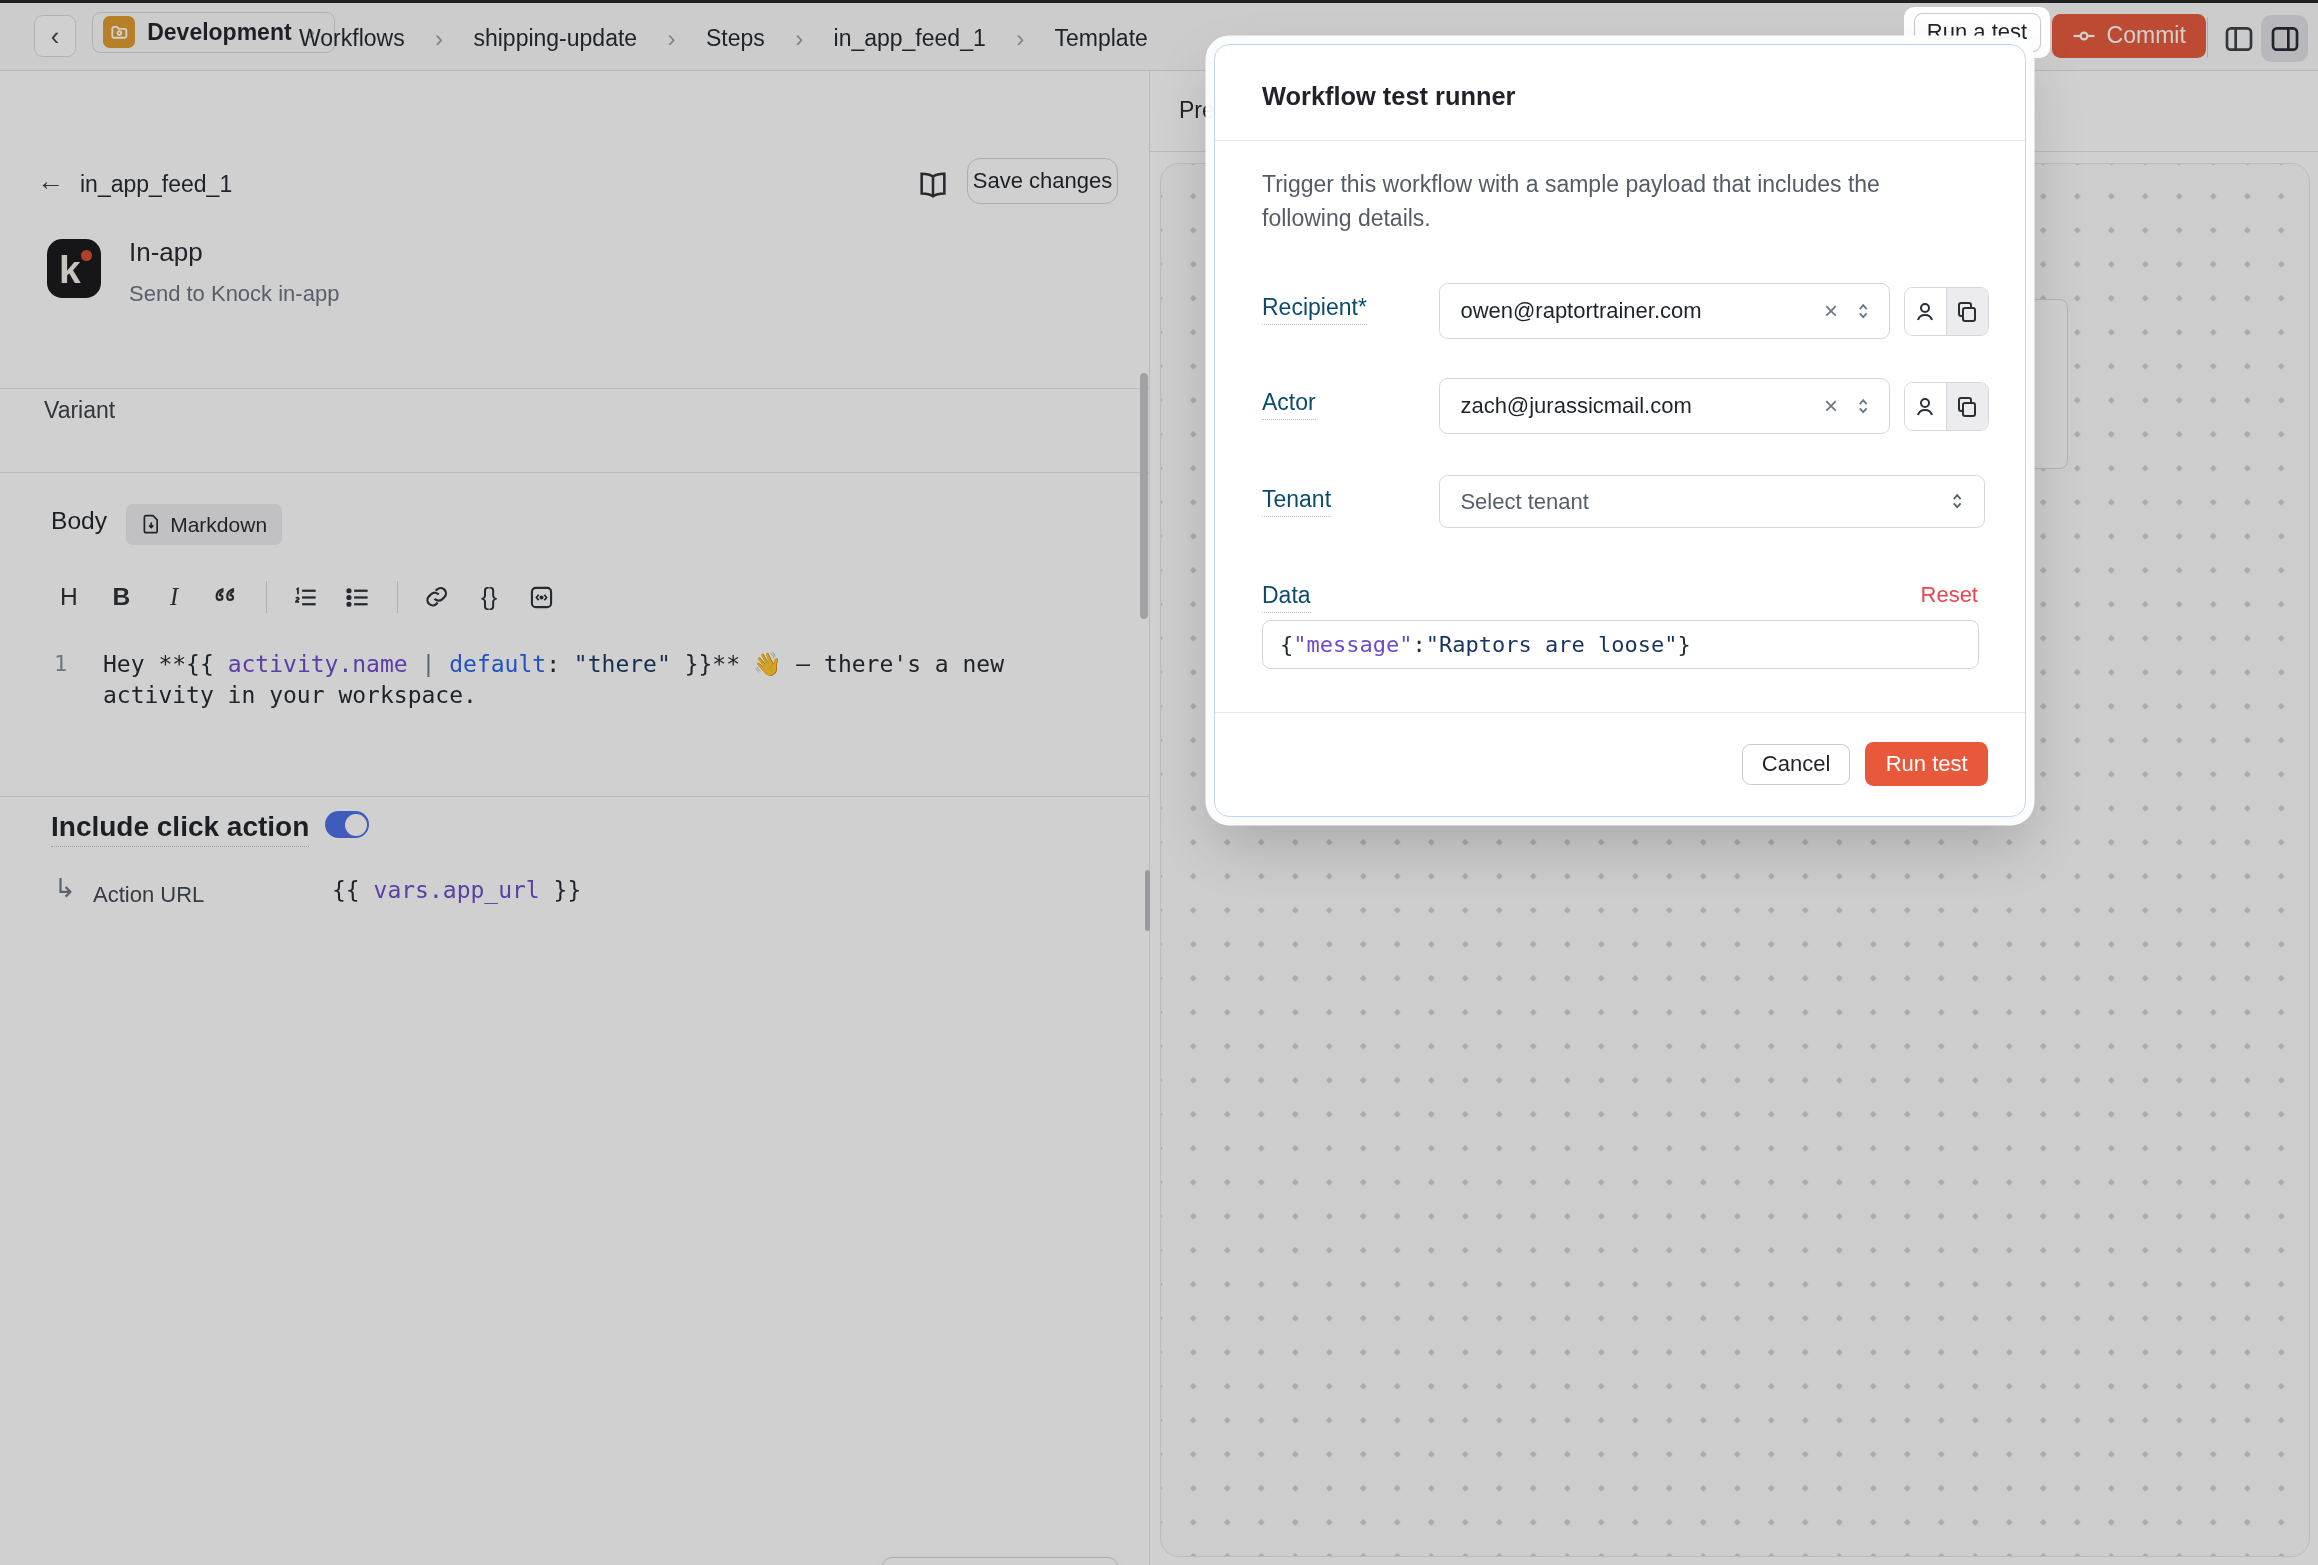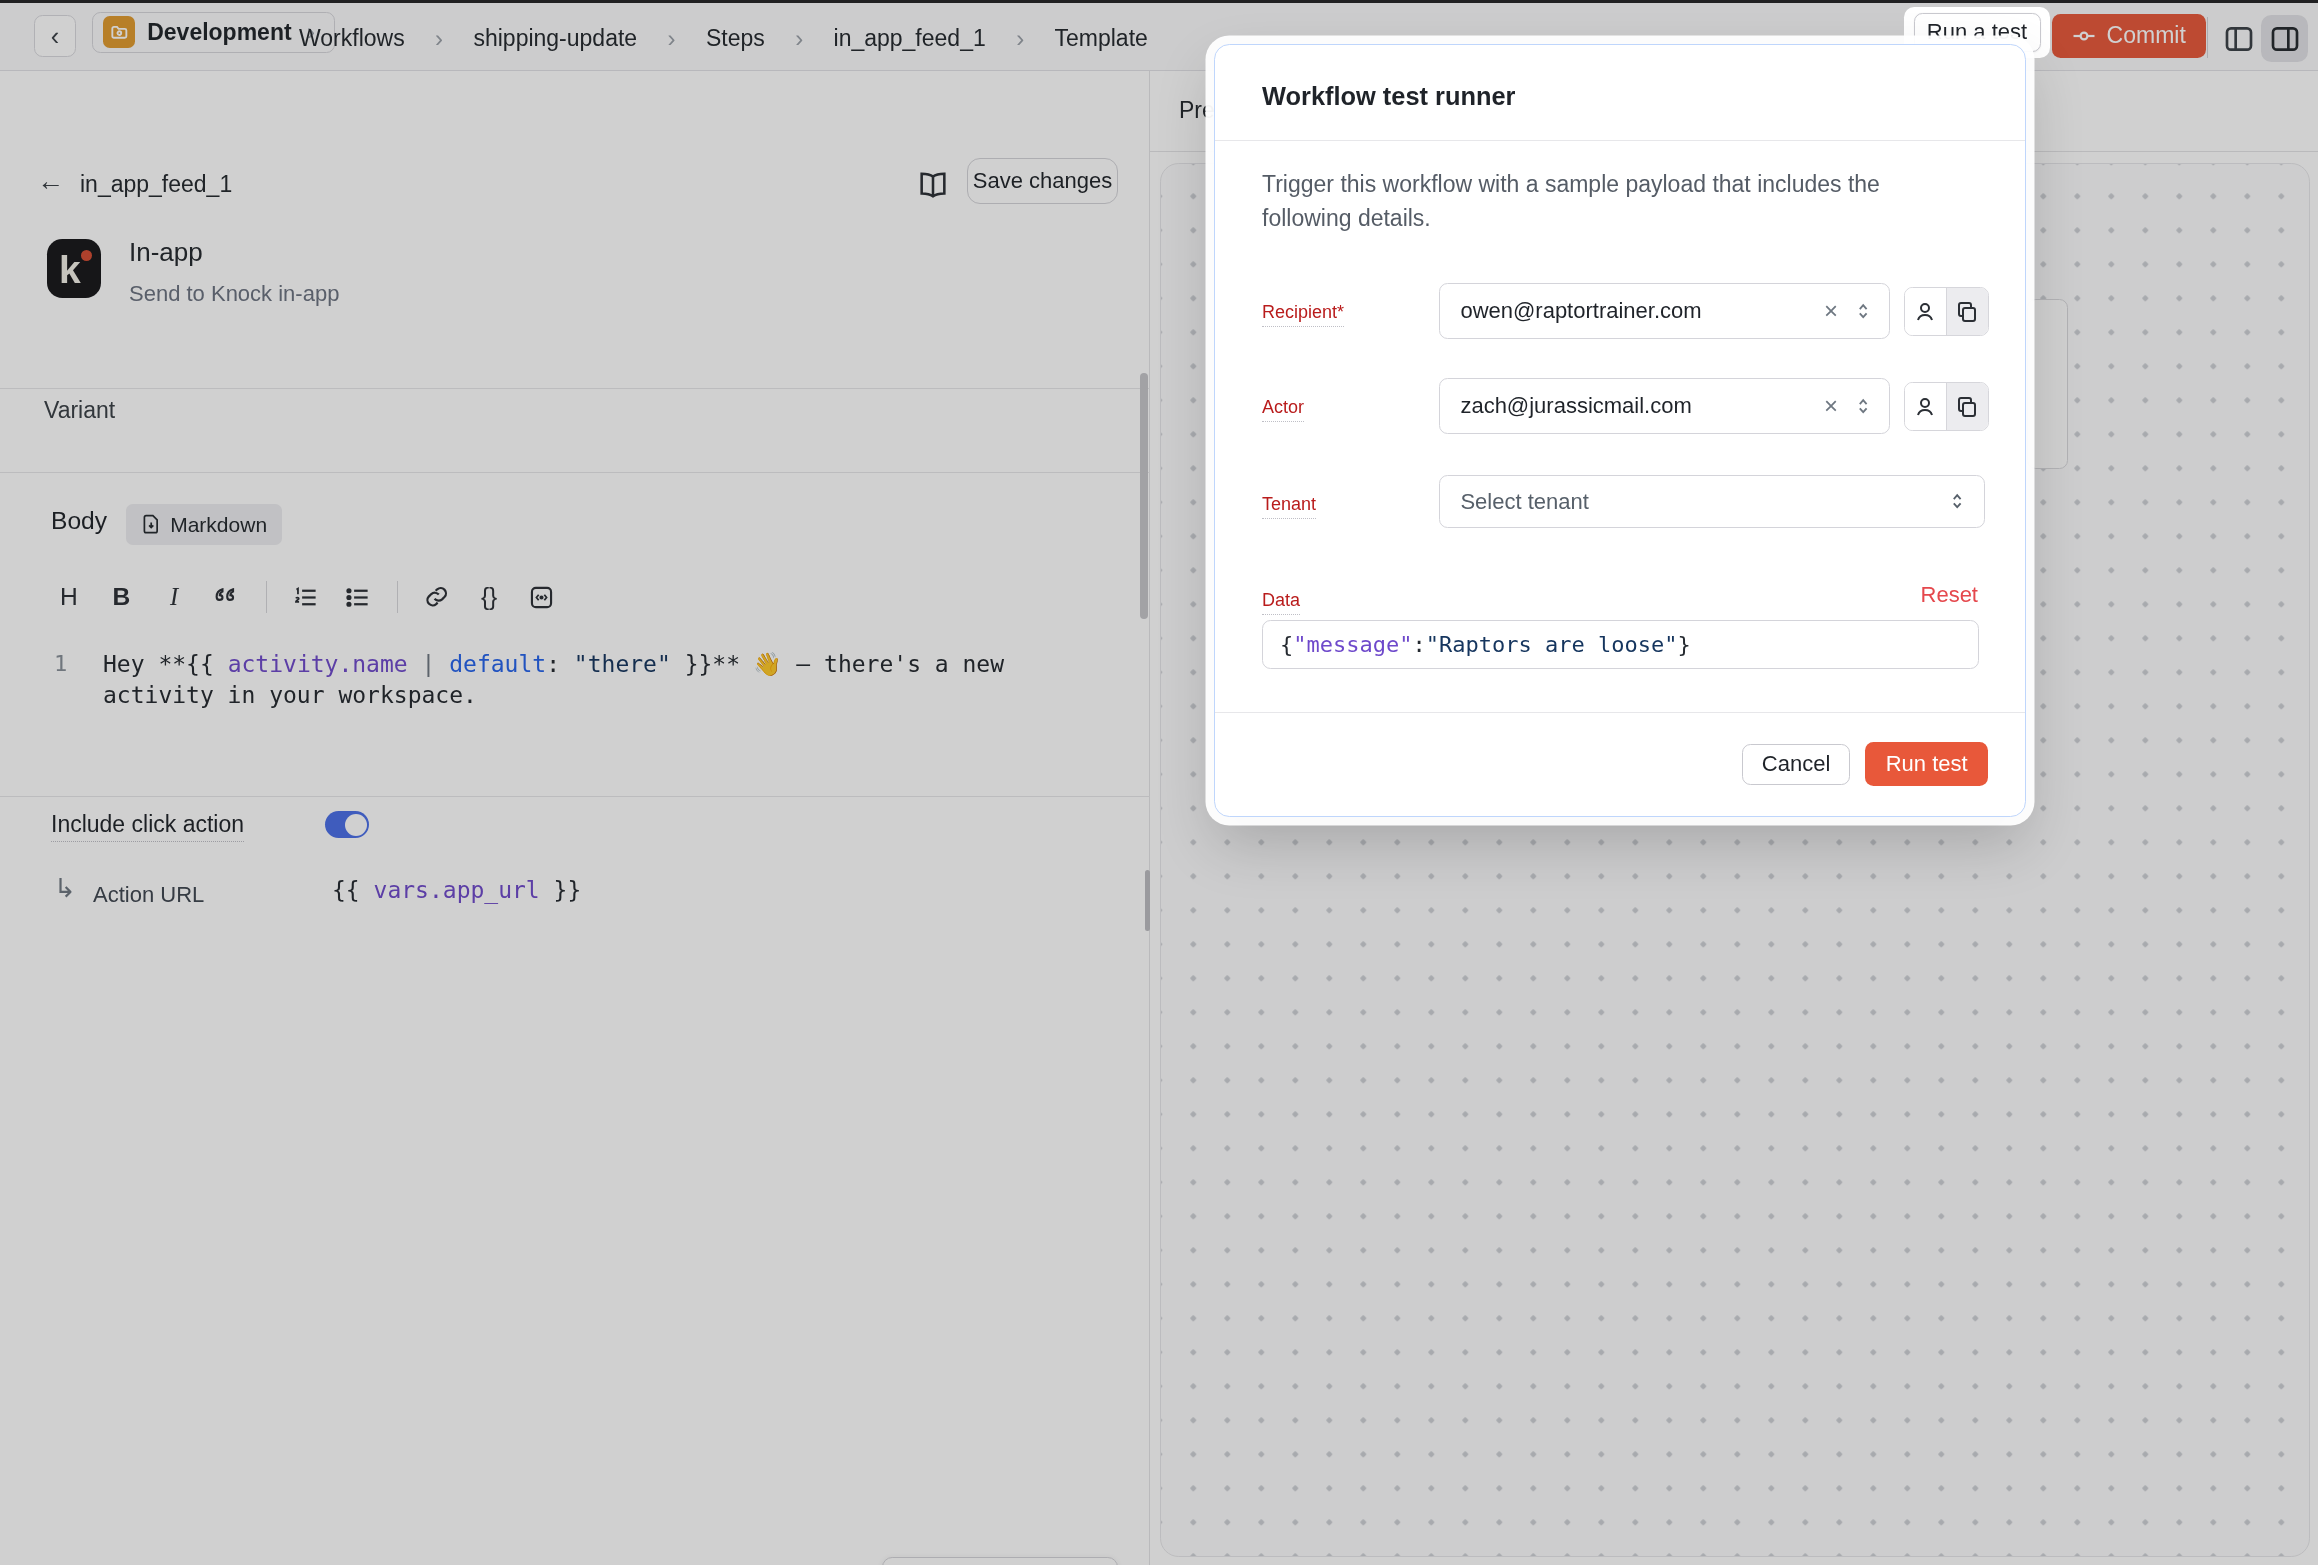"Recipient*" .m-label { color: #b91c1c -> #0c4a6e; font-size: 18px -> 23px; margin-top: 8px -> none }
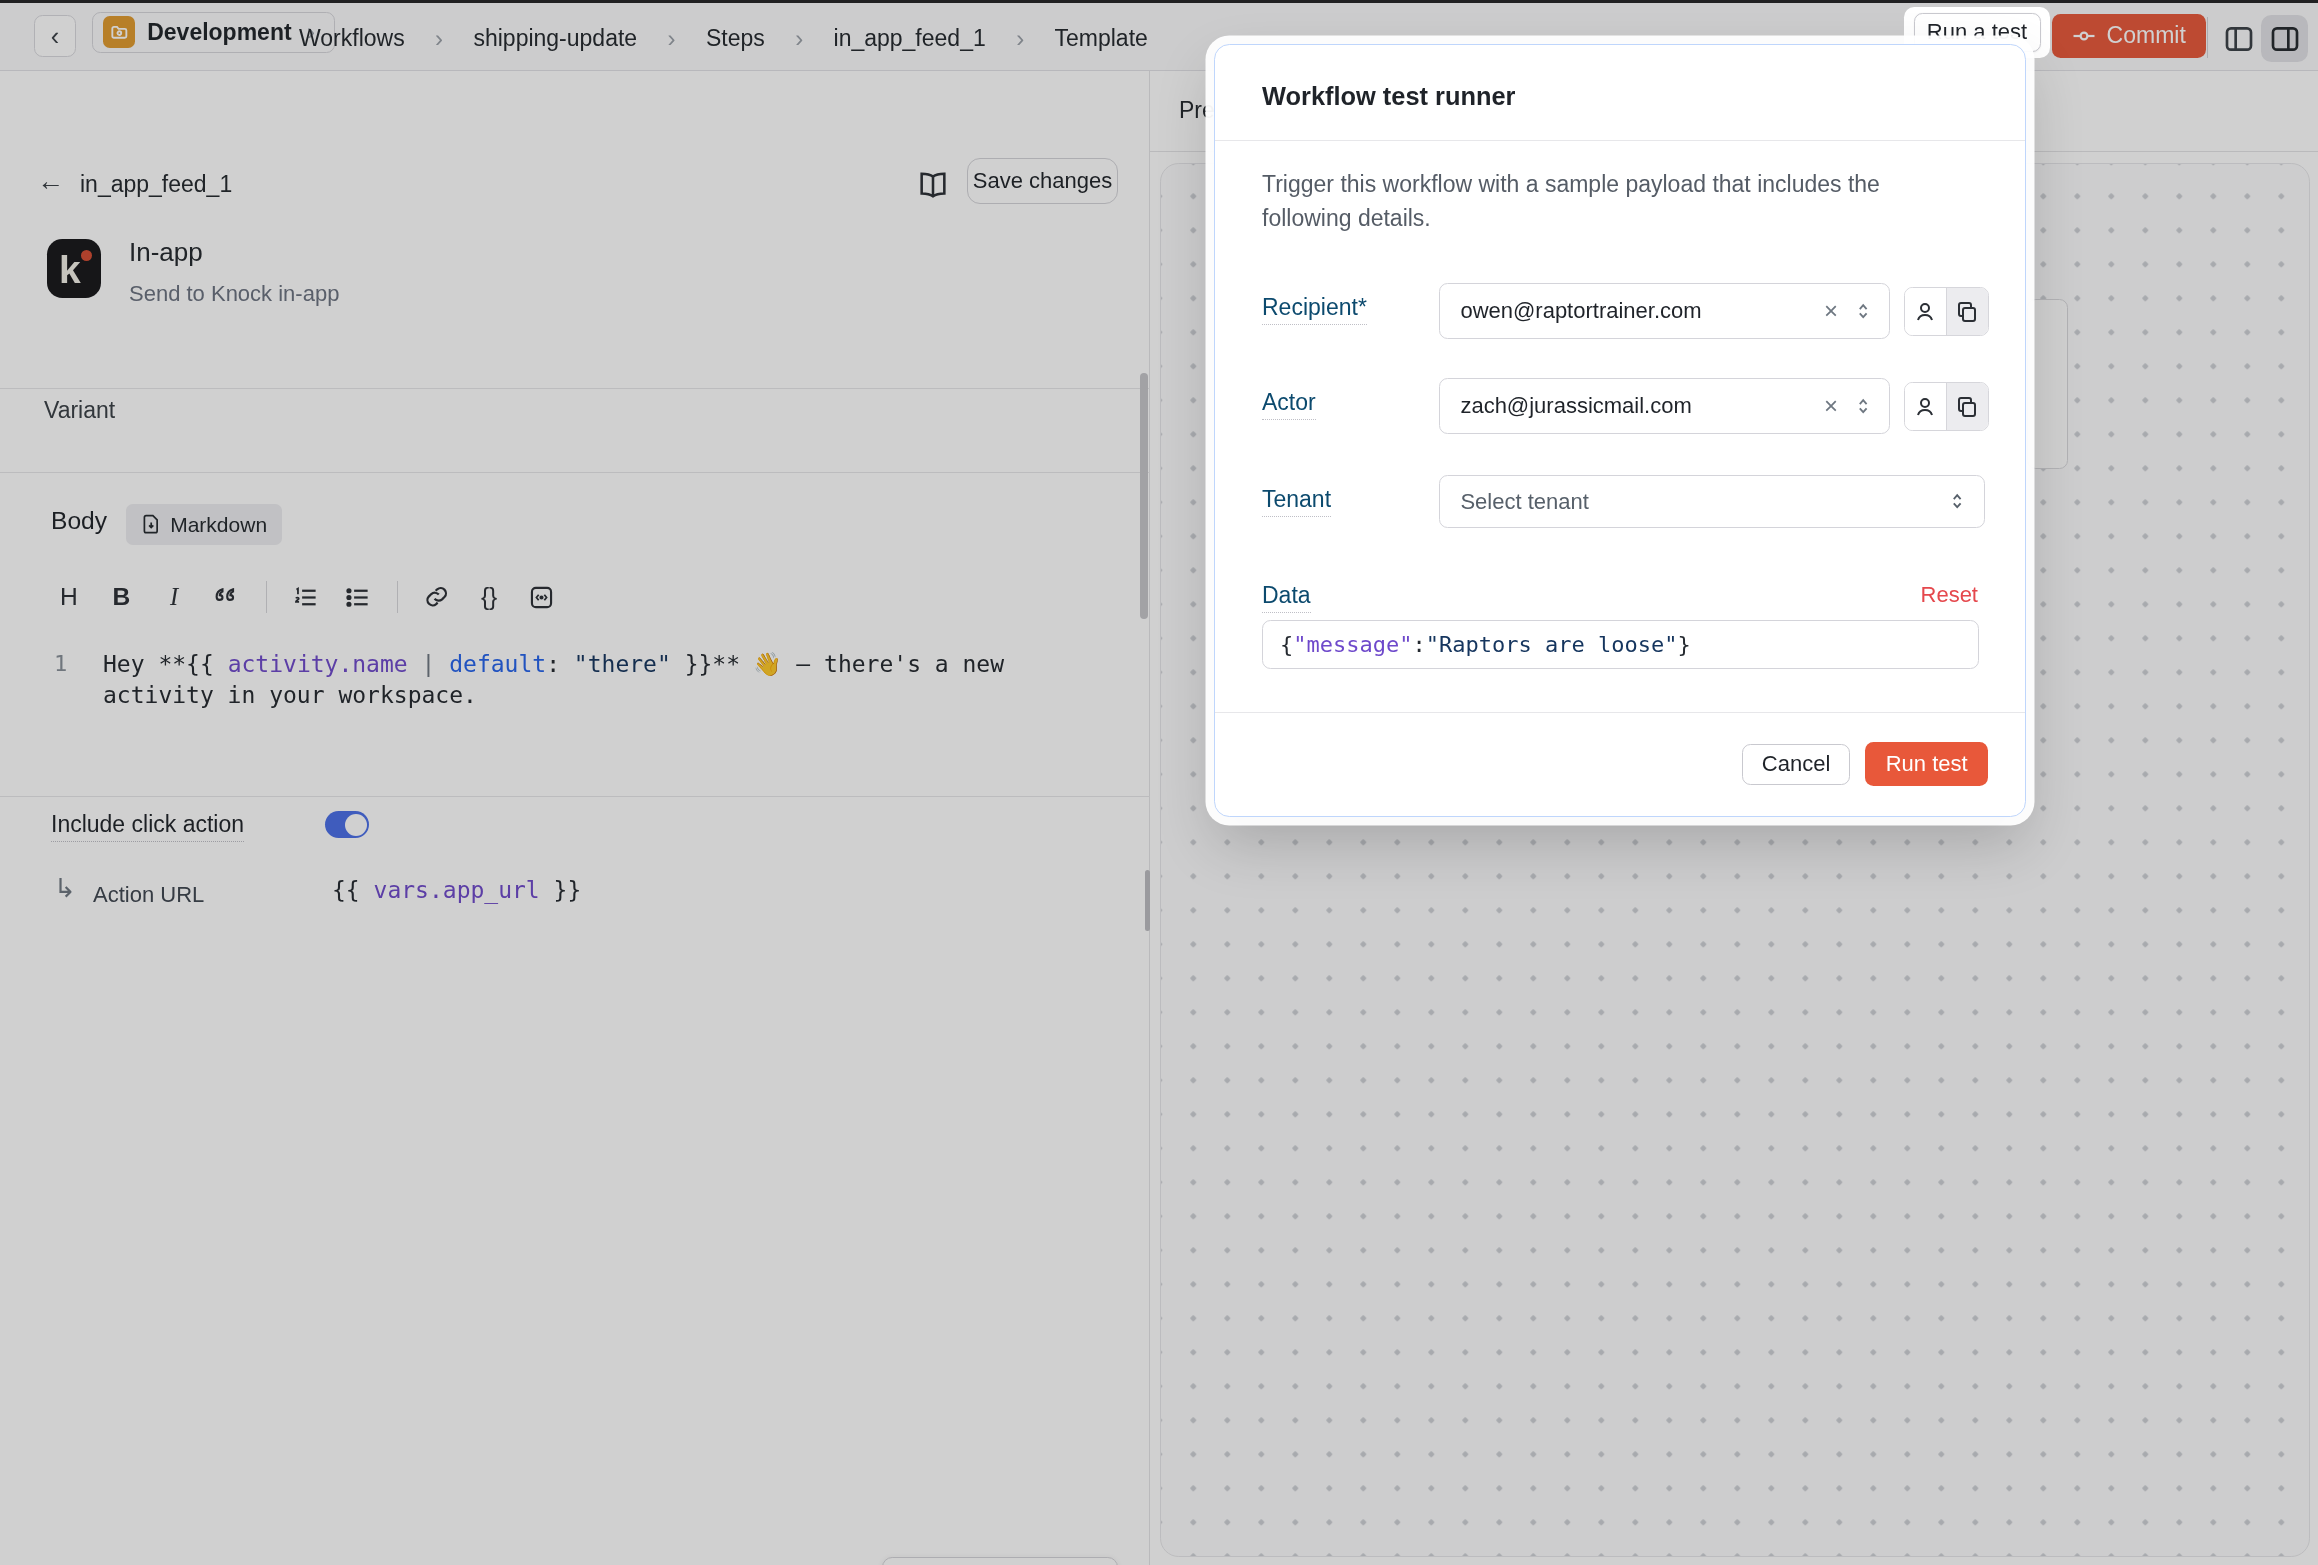"Include click action" .click-label { font-size: 23px -> 28px; font-weight: 400 -> 700 }
